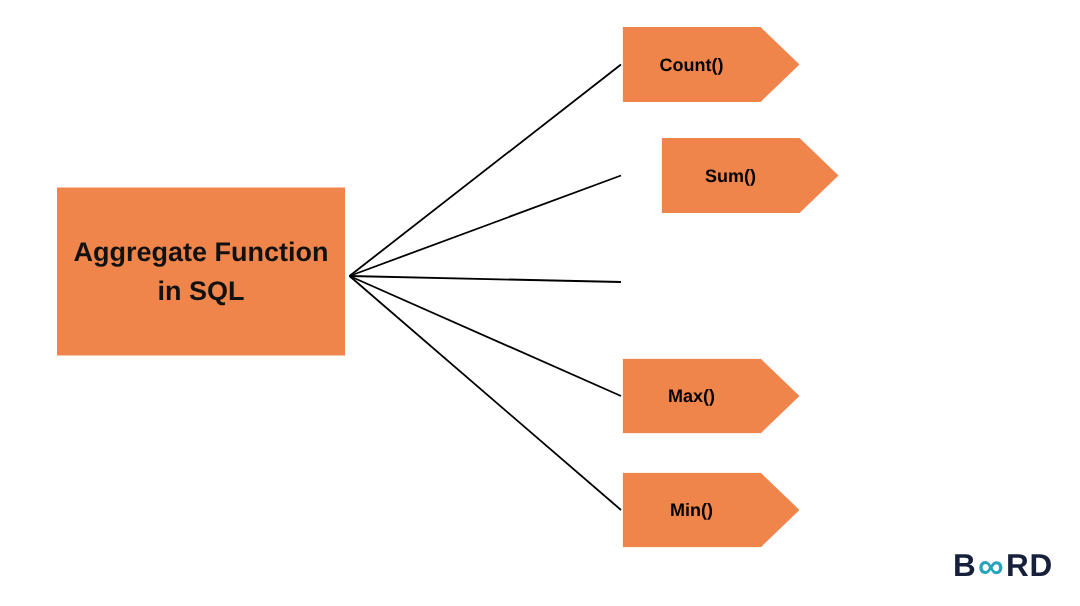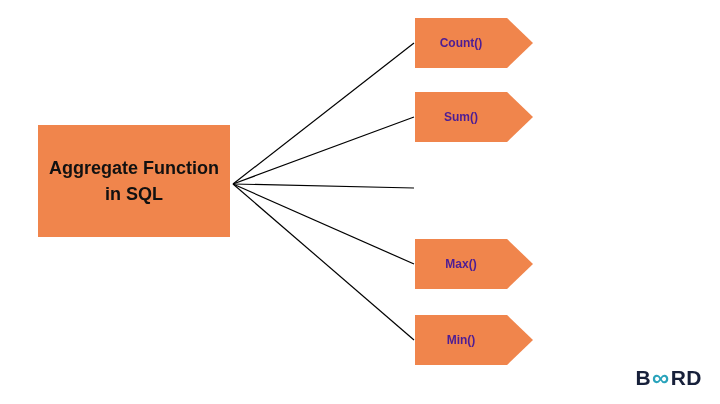"Count()" .arrow-node { color: #4c1d95 -> #000000 }
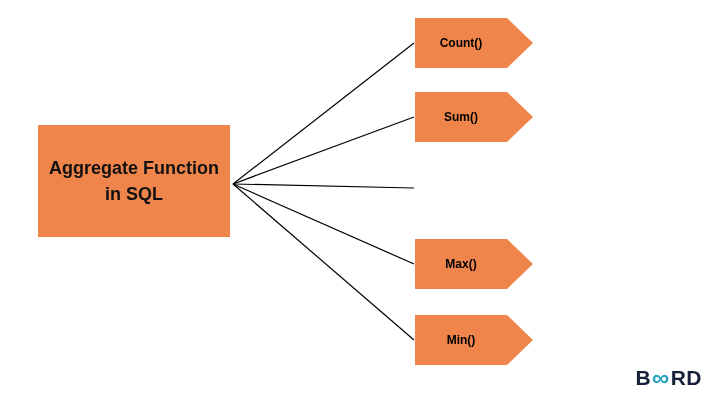"Sum()" .arrow-2 { margin-left: none -> 26px }
